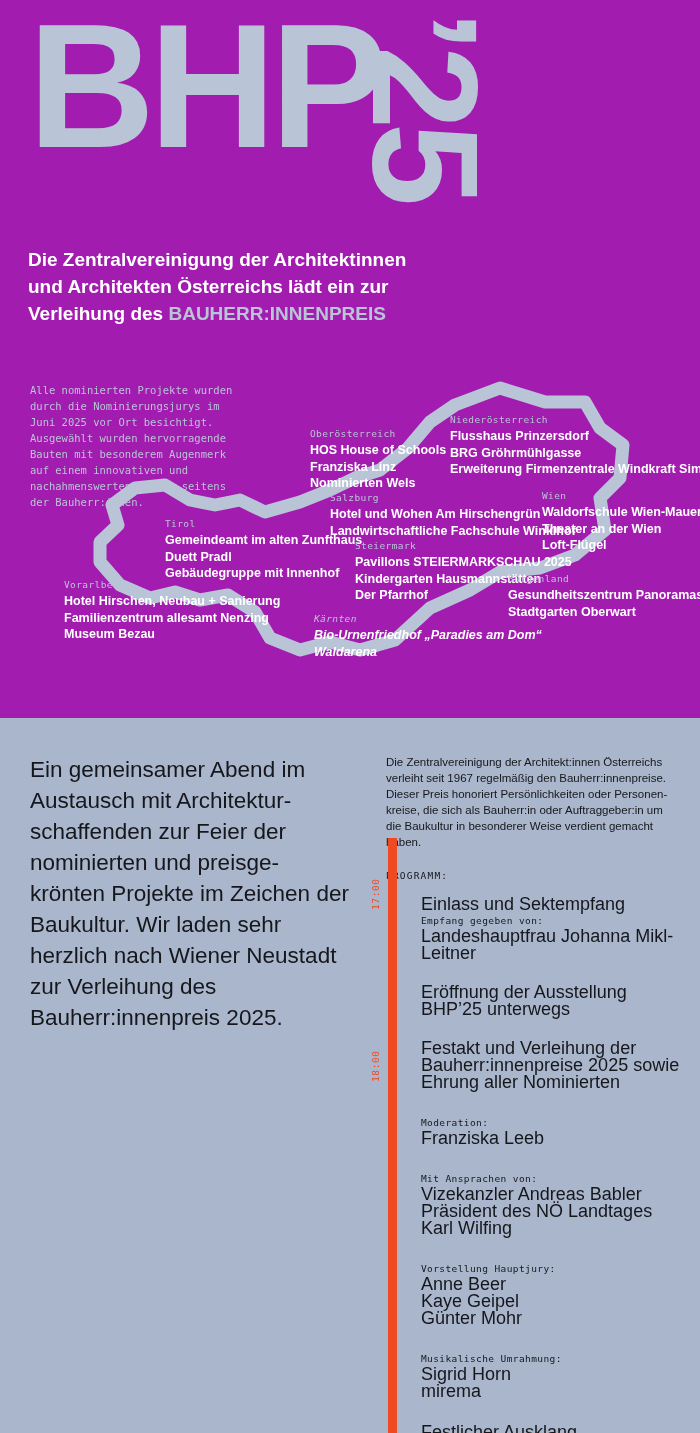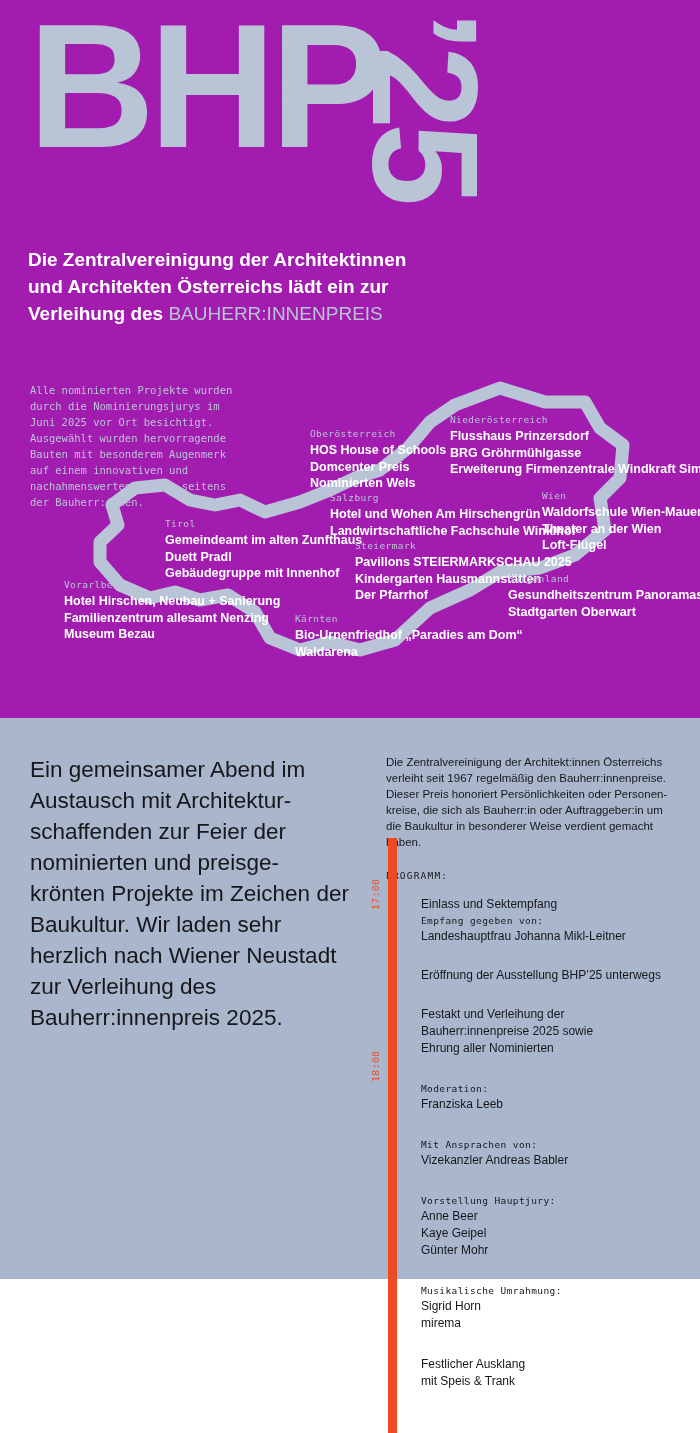"BAUHERR:INNENPREIS" .intro .hl { font-weight: 400 -> 700 }
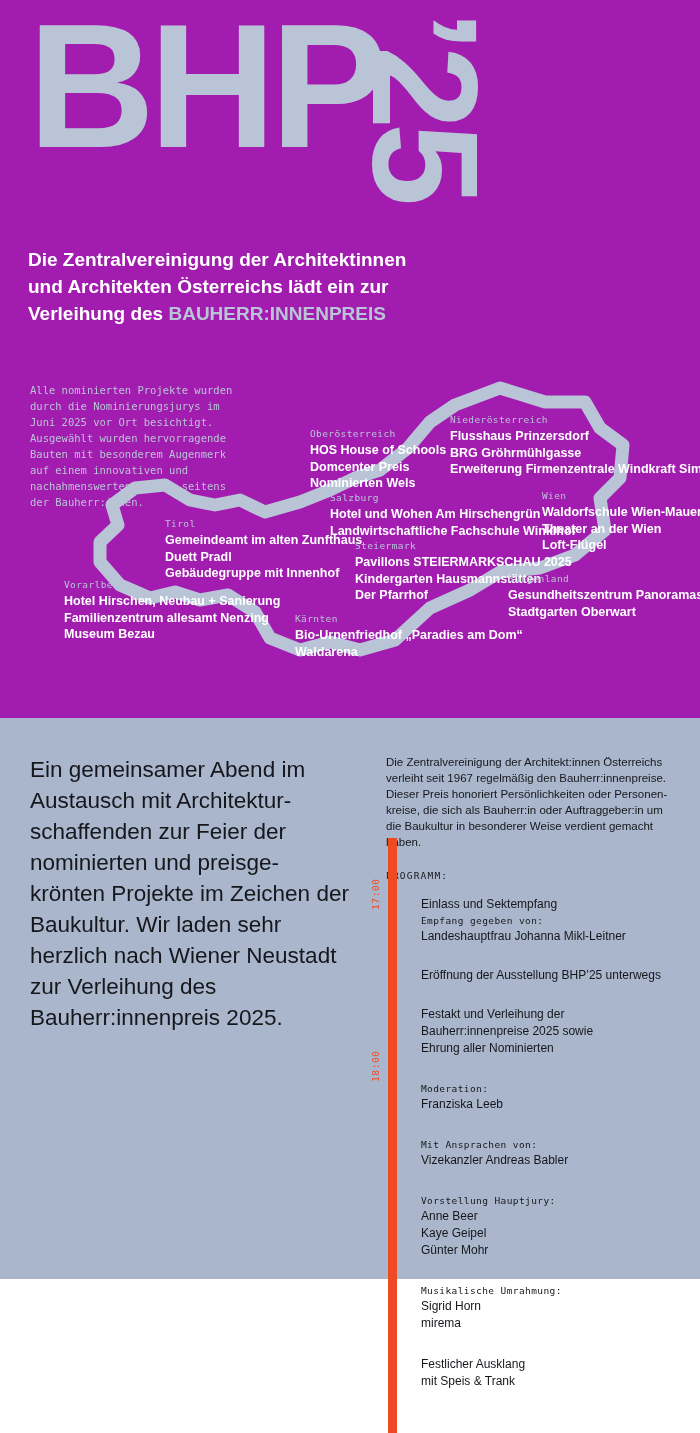"Domcenter Preis" div.proj { text: Domcenter Preis -> Franziska Linz }
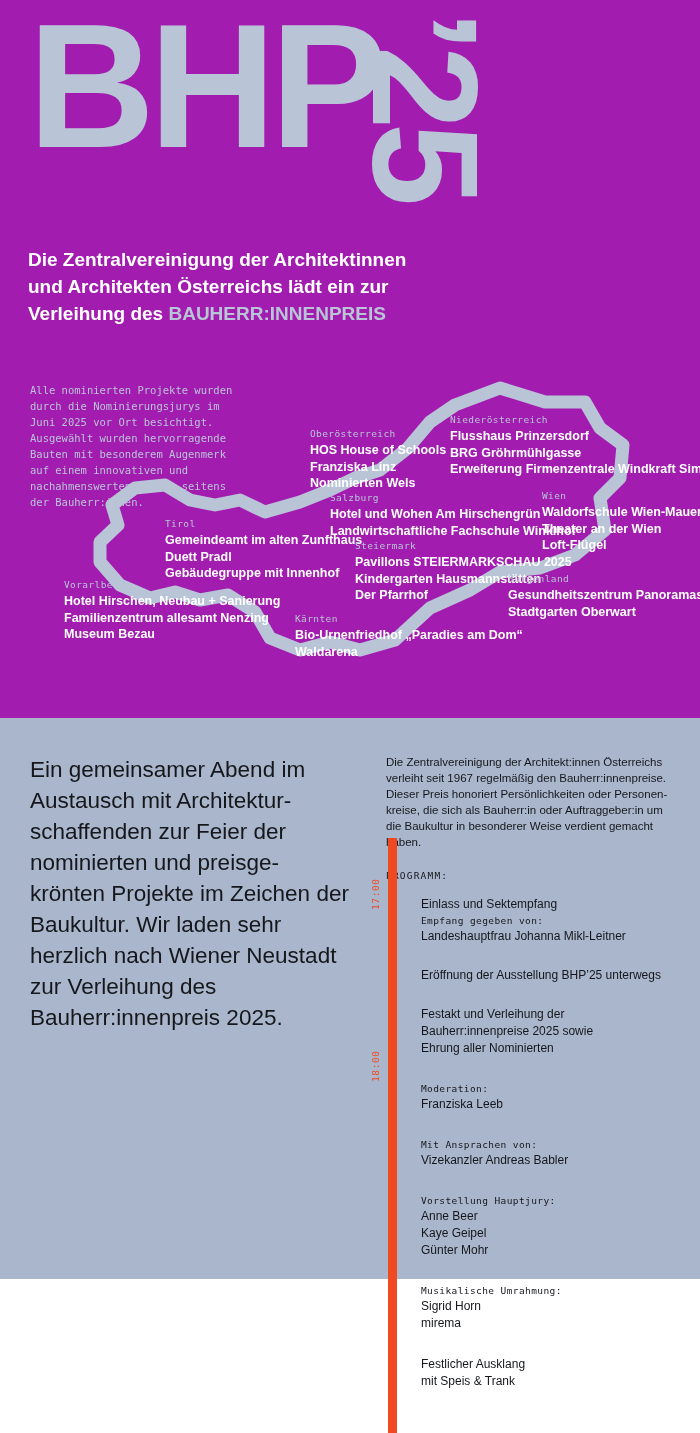"Kärnten" .r-ktn { font-style: none -> italic; left: 295px -> 314px }
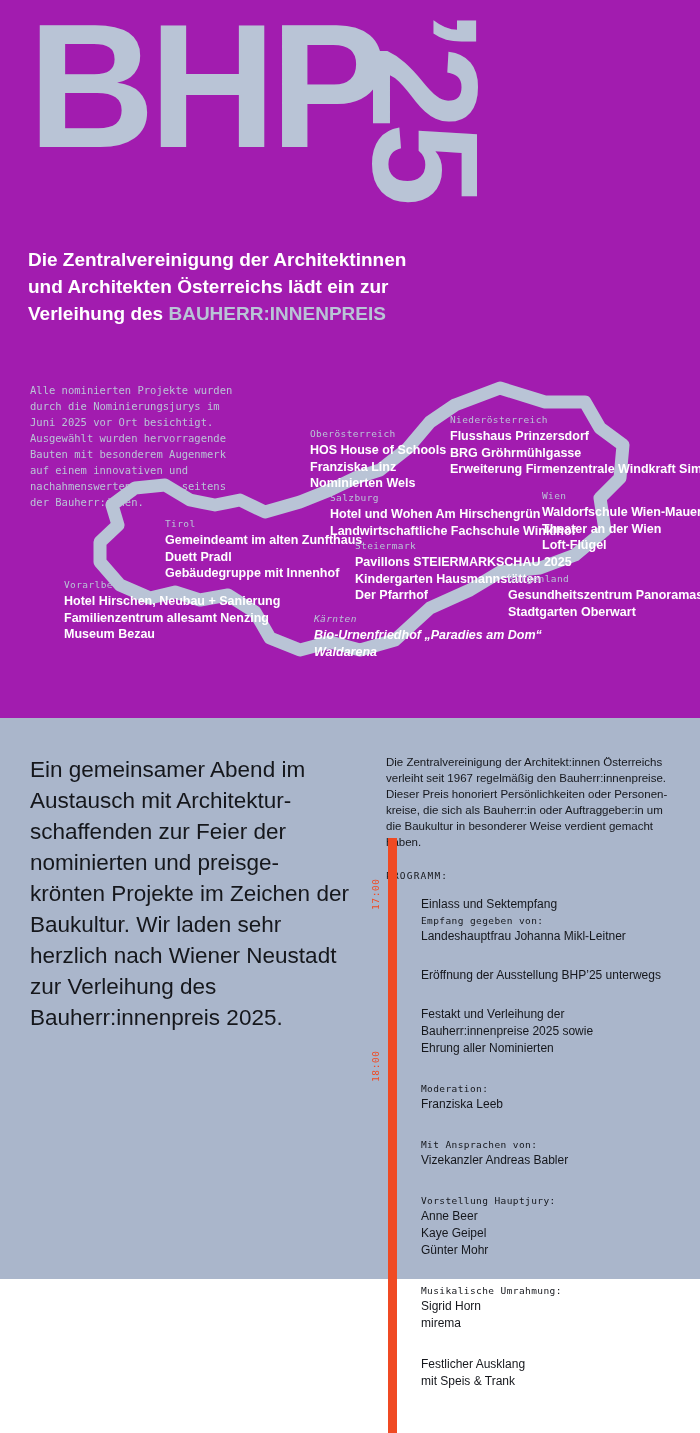"Ein gemeinsamer Abend im Austausch" .bottom { height: 561px -> 715px }
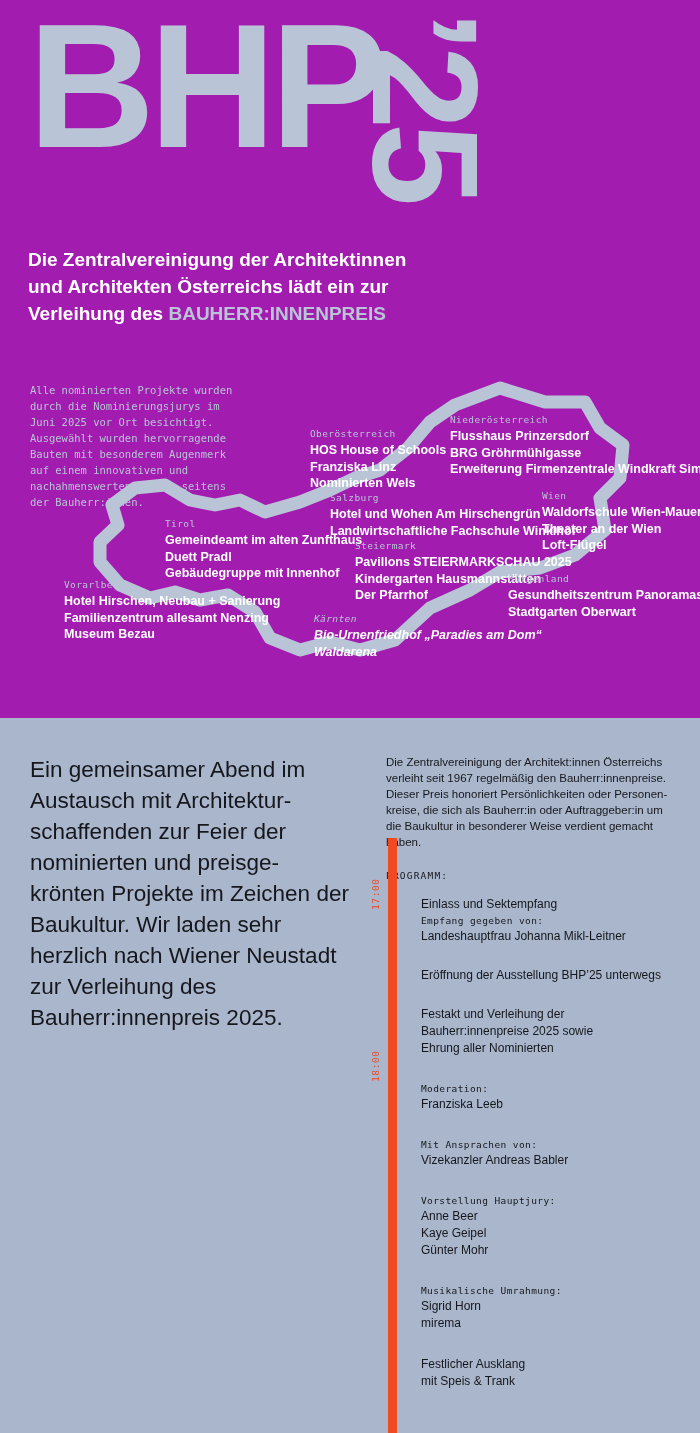"Einlass und Sektempfang" .pi .big { font-size: 12px -> 18px }
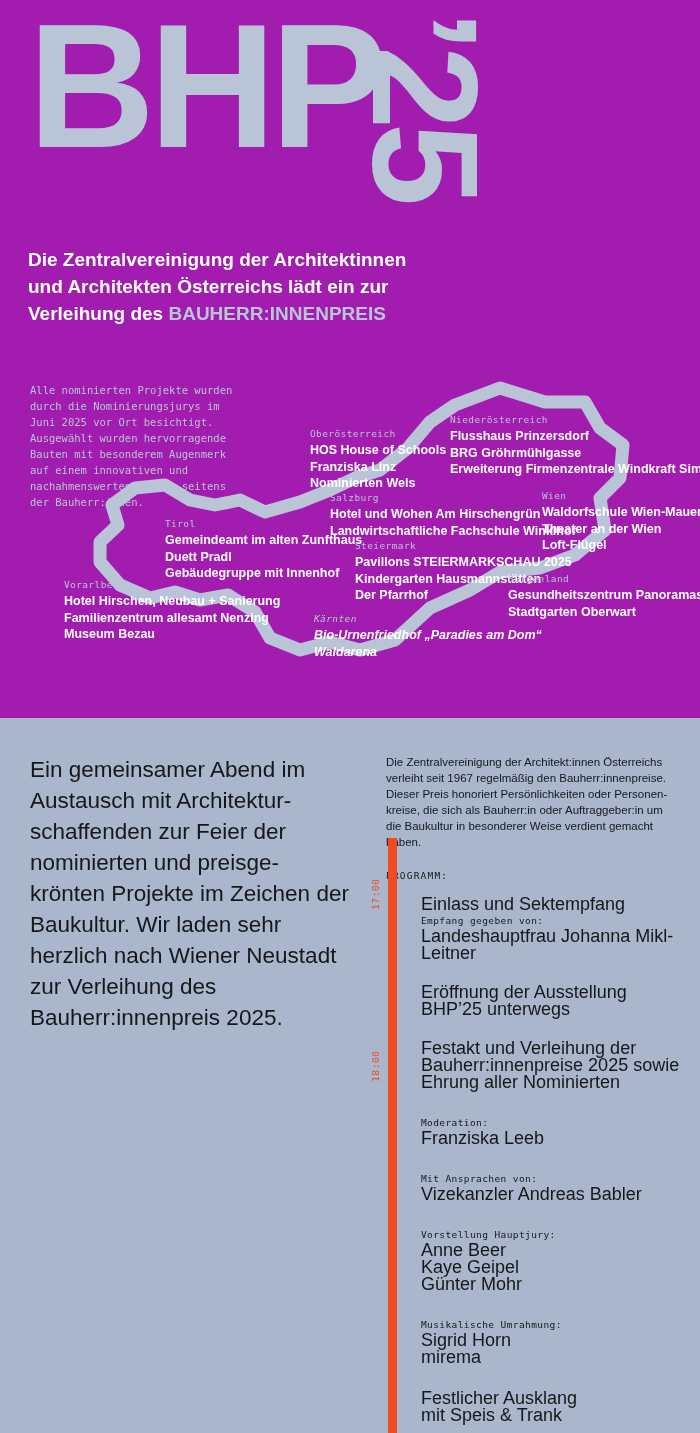"Präsident des NÖ Landtages Karl" div.pi { html: none -> <div> <div>Präsident des NÖ Landtages Karl Wilfing</div> </div> }
